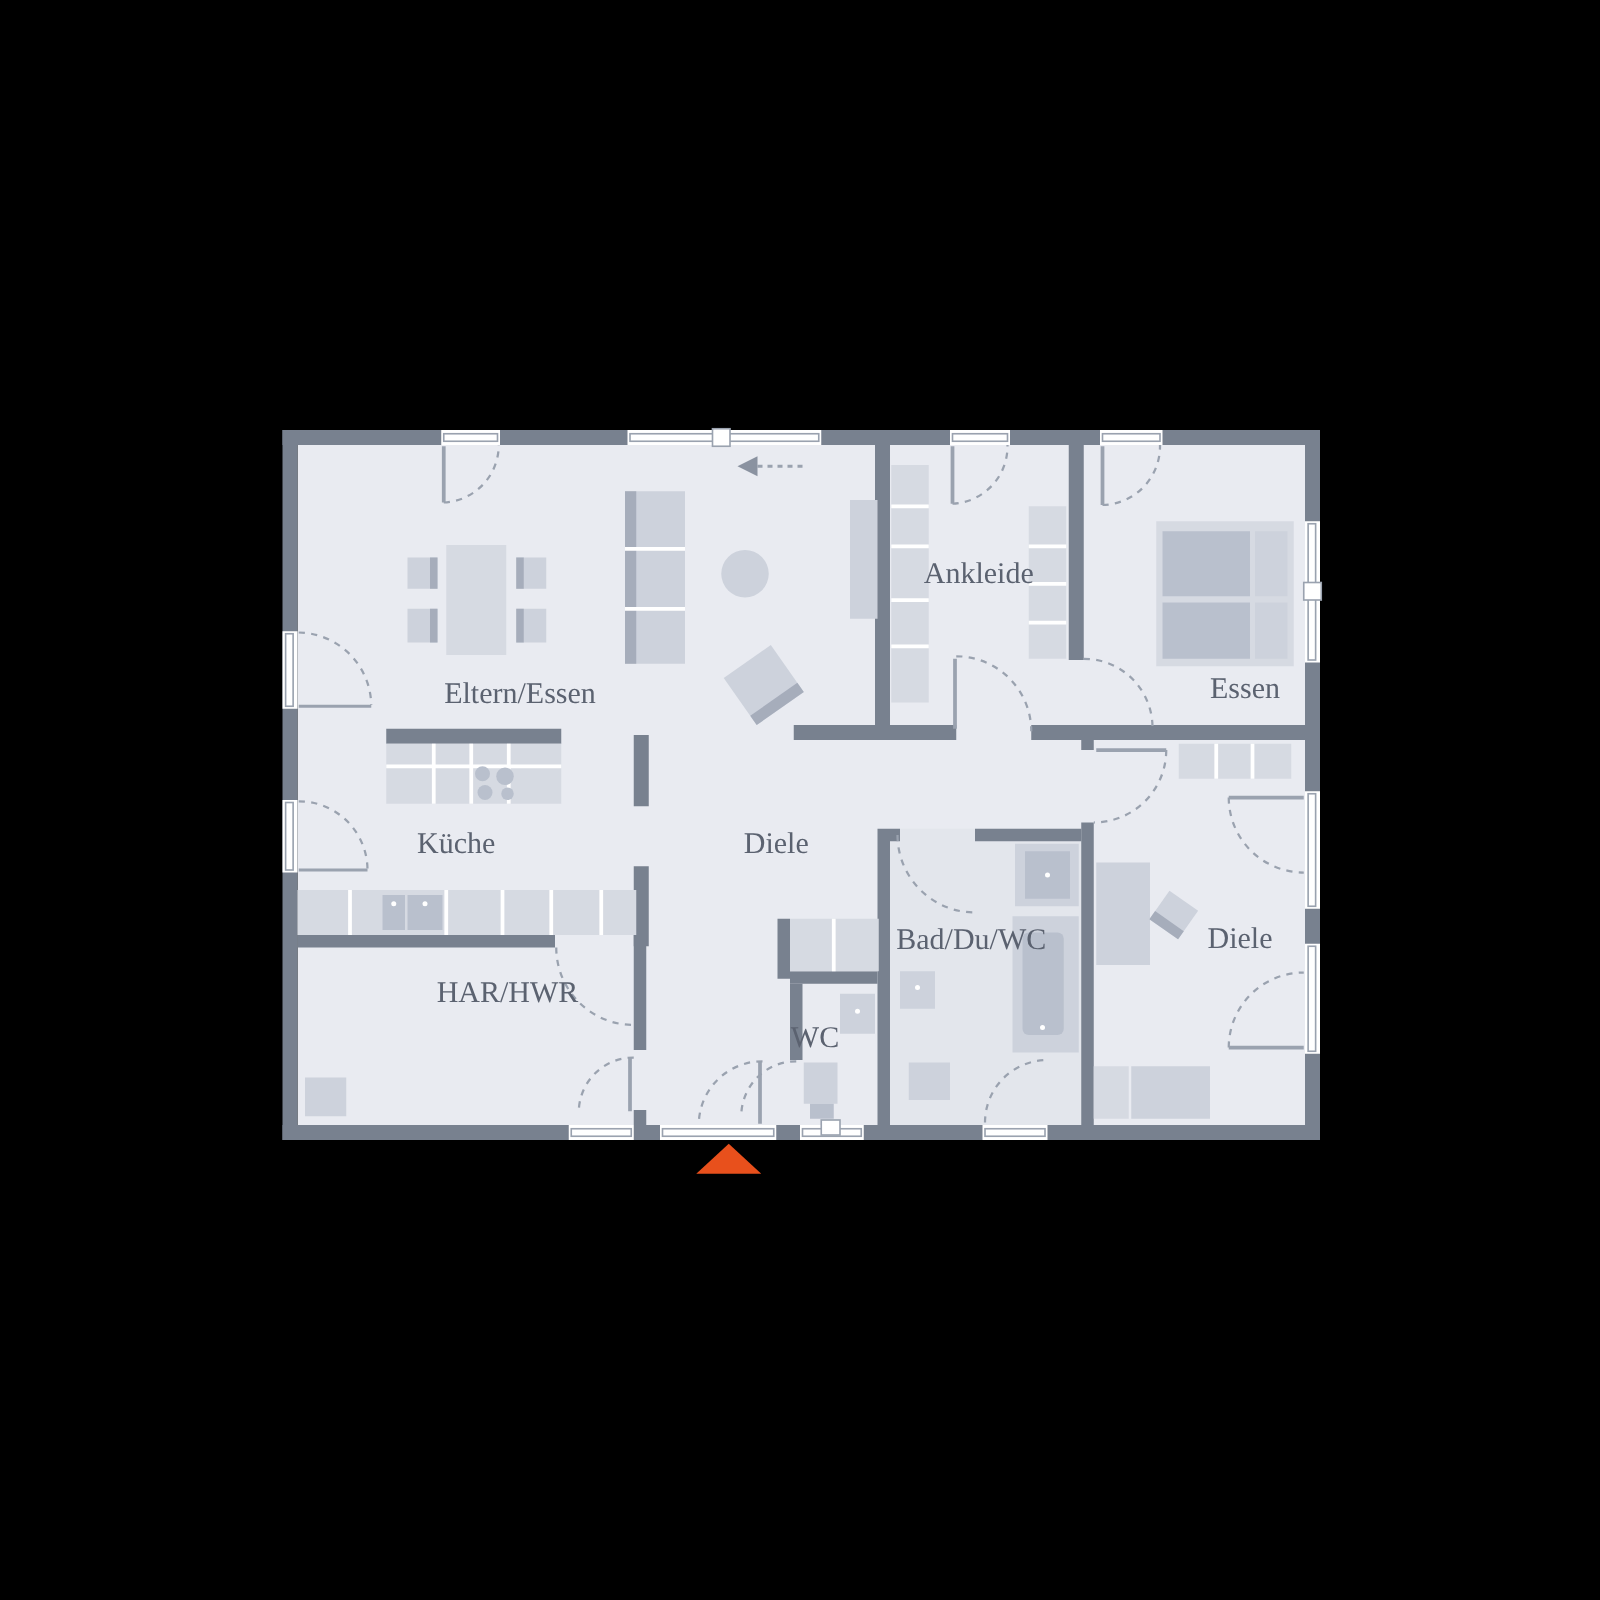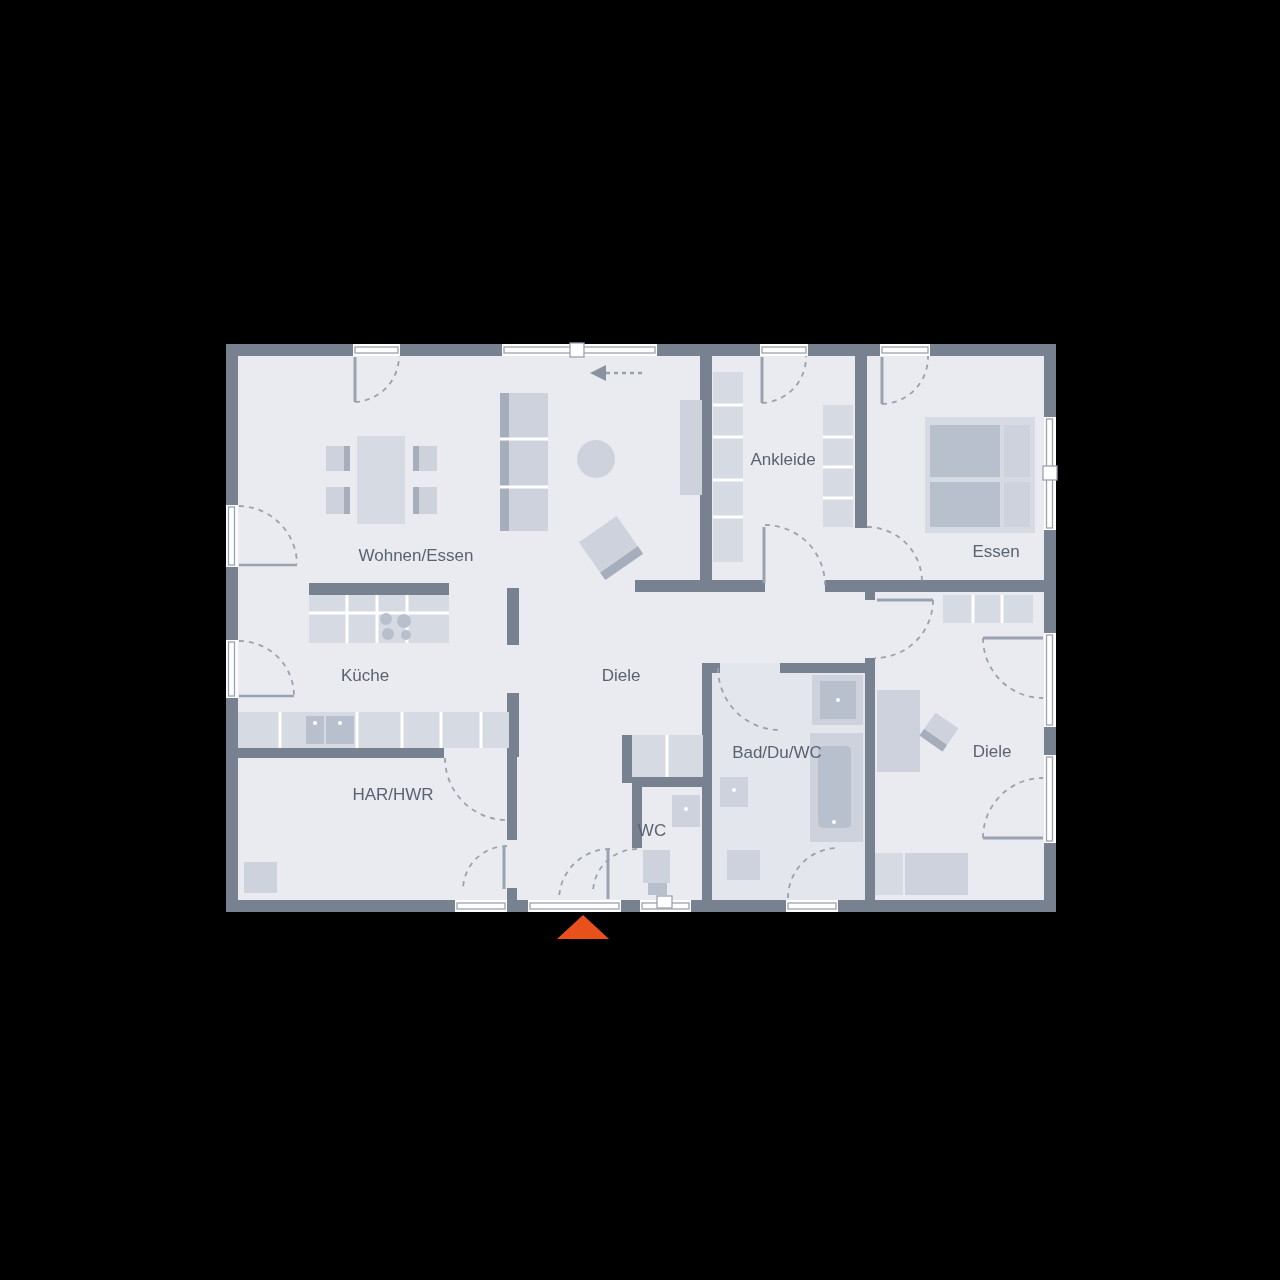"Ankleide" .room-label { font-family: Liberation Sans, sans-serif -> Liberation Serif, serif; font-size: 17px -> 24px }
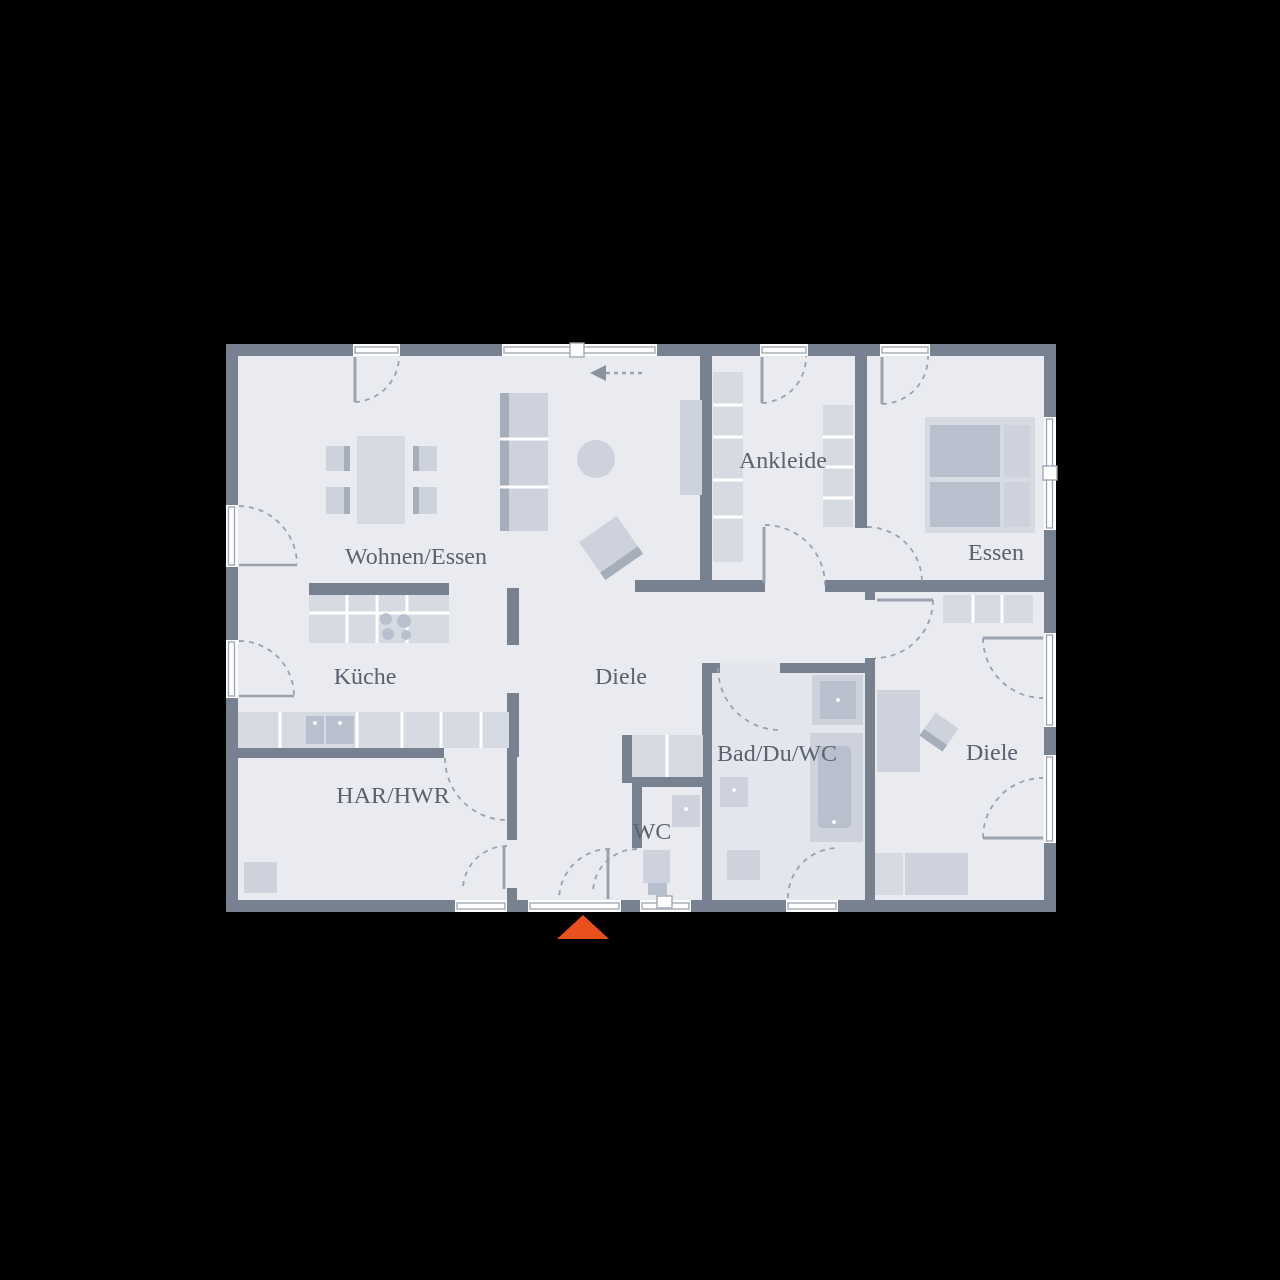"Wohnen/Essen" div.room-label { text: Wohnen/Essen -> Eltern/Essen }
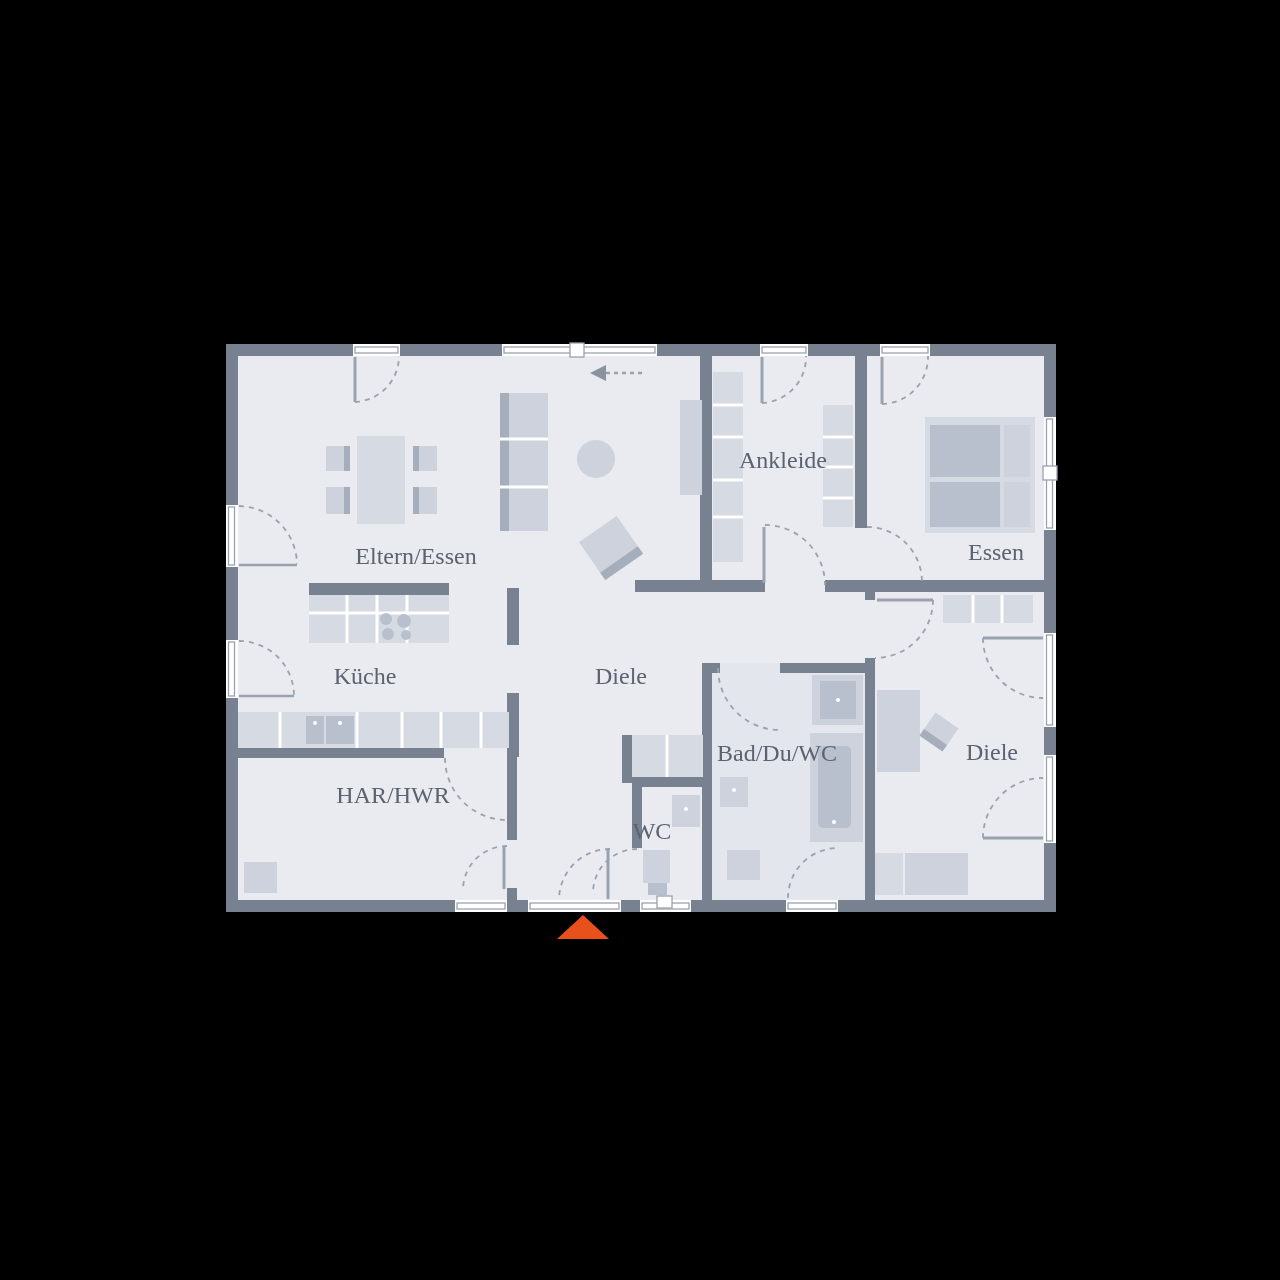"HAR/HWR" div.room-label { left: 393px -> 406px }
